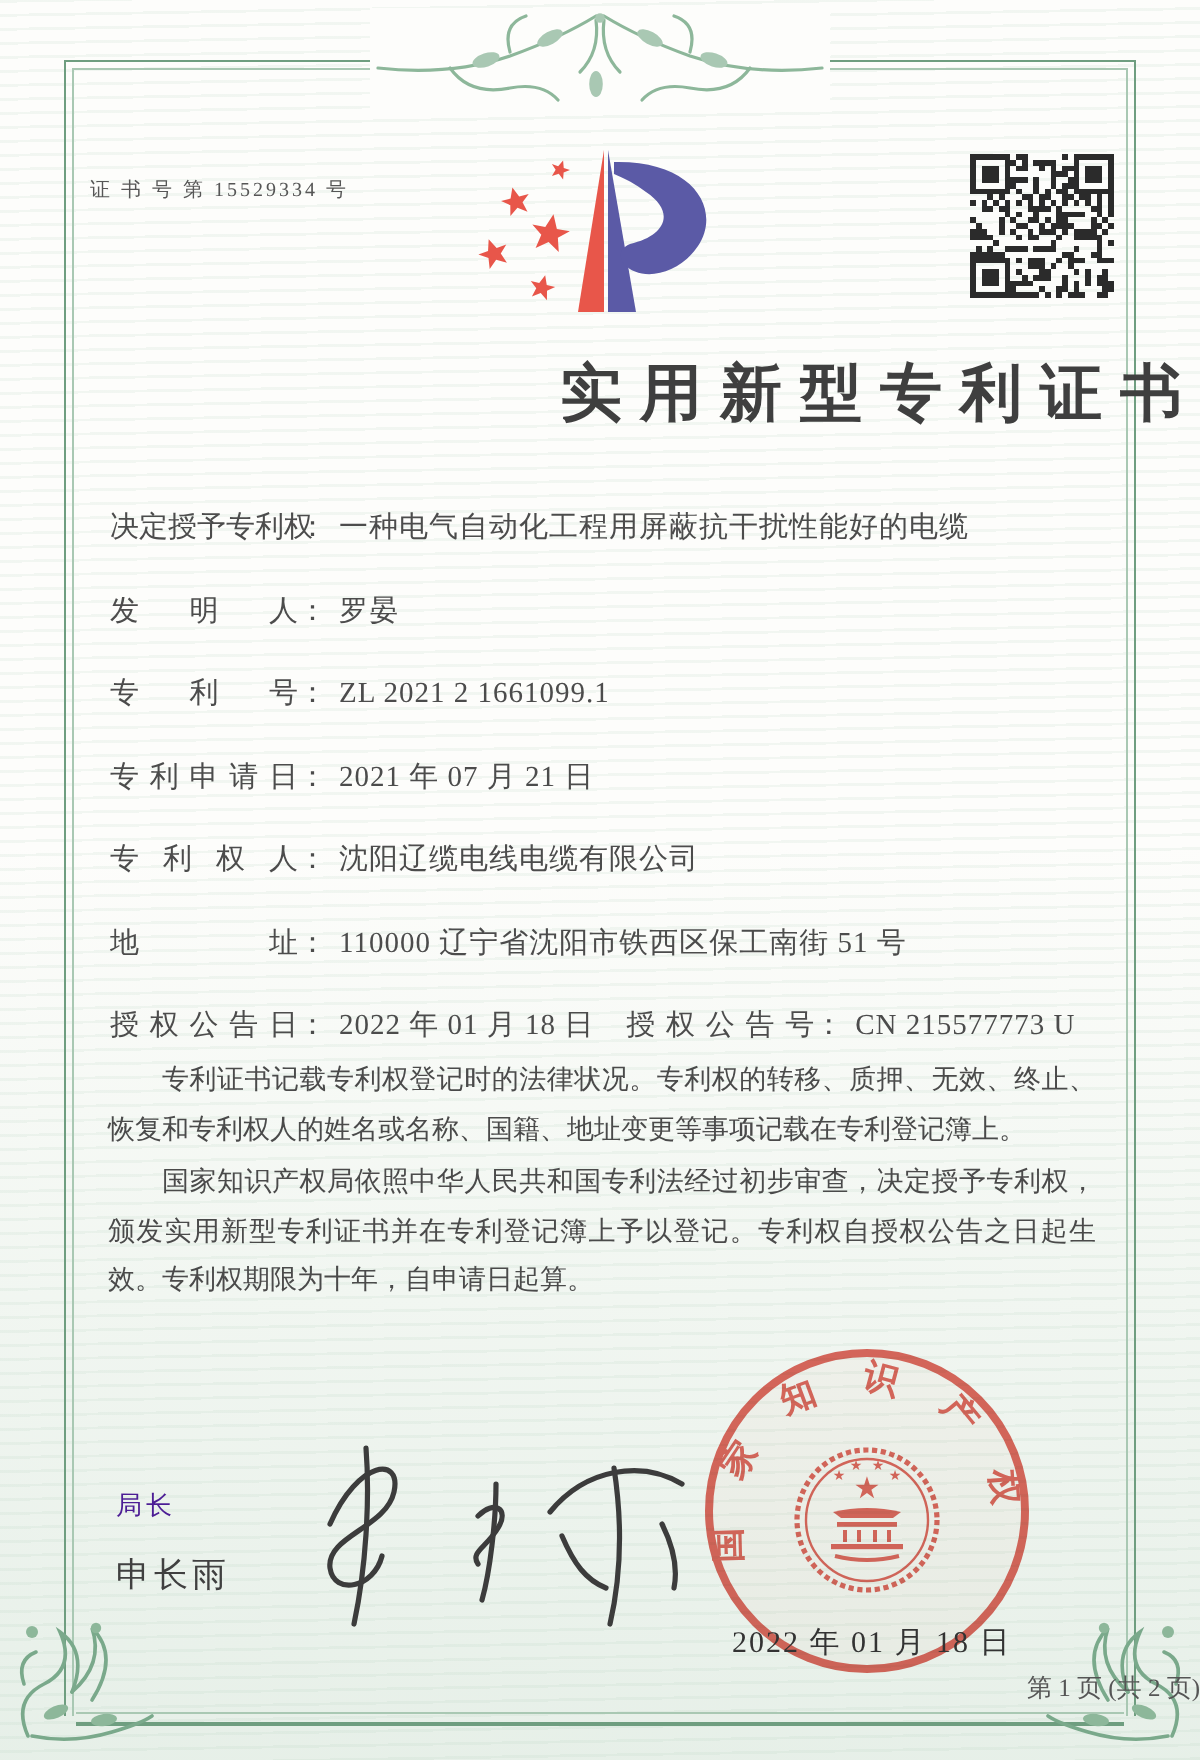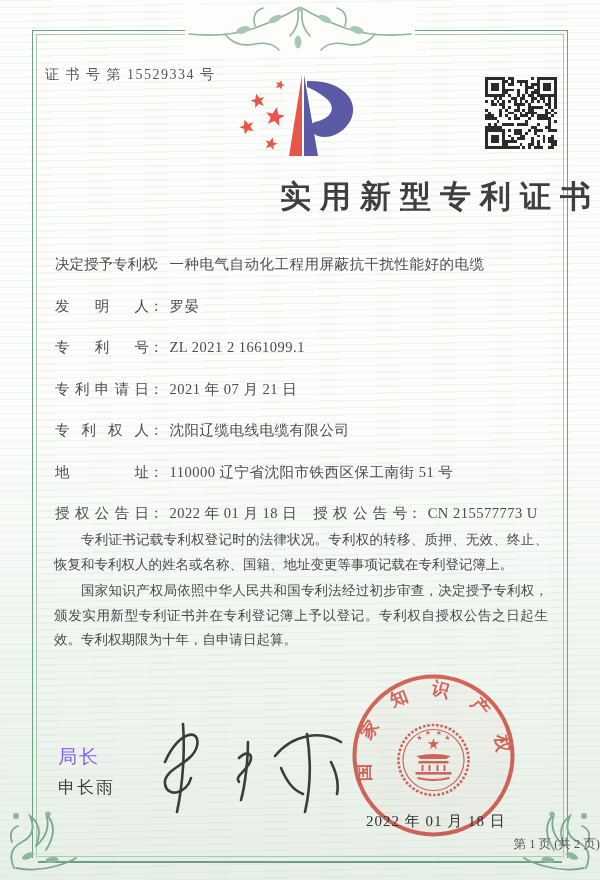"证 书 号 第 15529334" .cert-number { font-size: 14px -> 10px; top: 66px -> 88px }
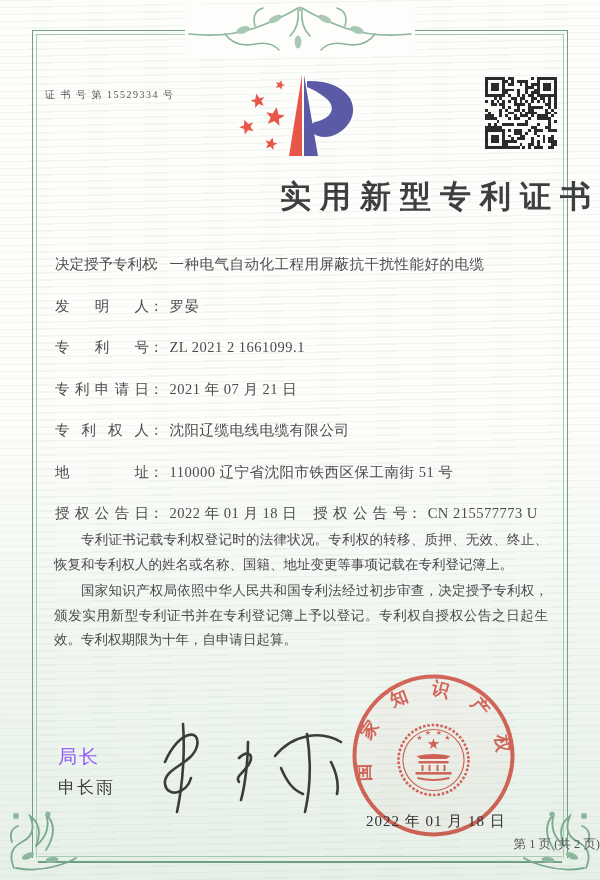"局长" .signer-title { color: #8b5cf6 -> #4c1d95; font-size: 19px -> 13px }
